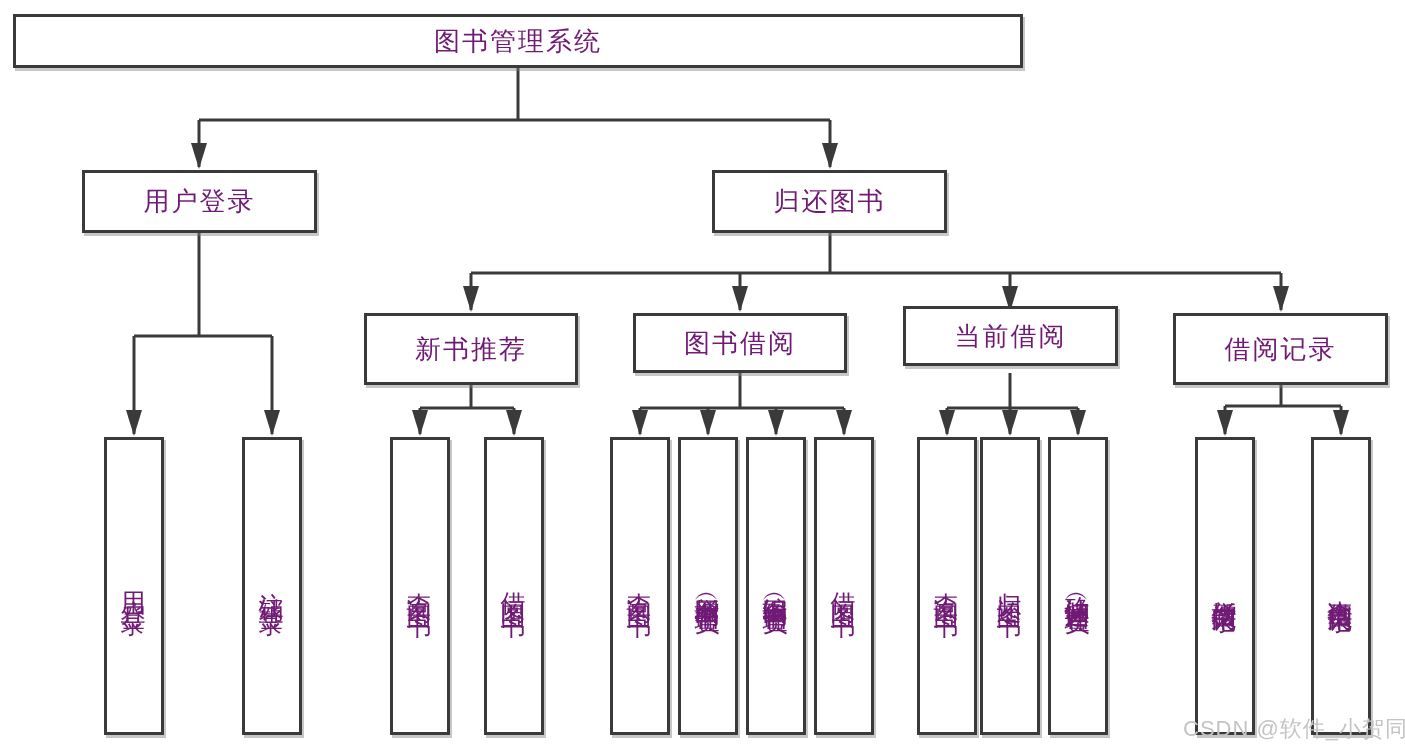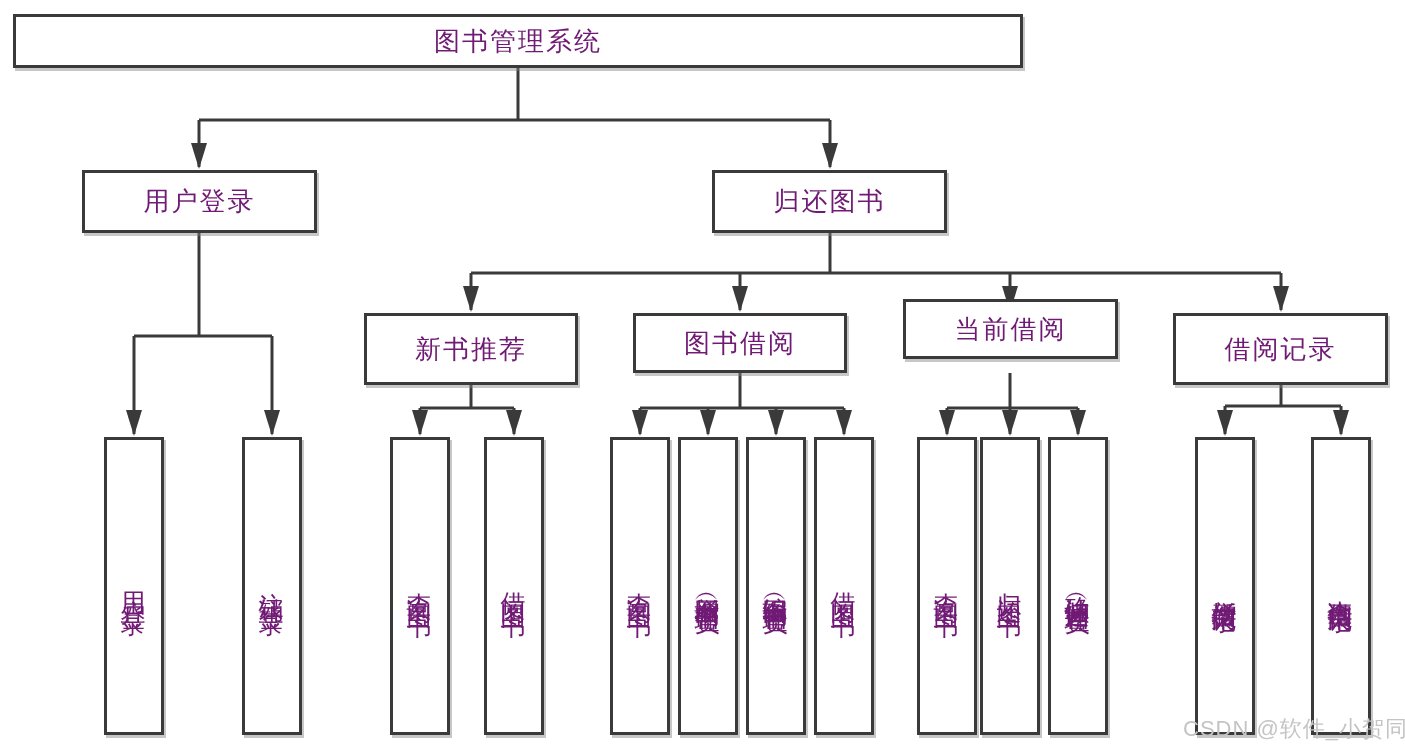"当前借阅" #b-current { top: 299px -> 306px }
